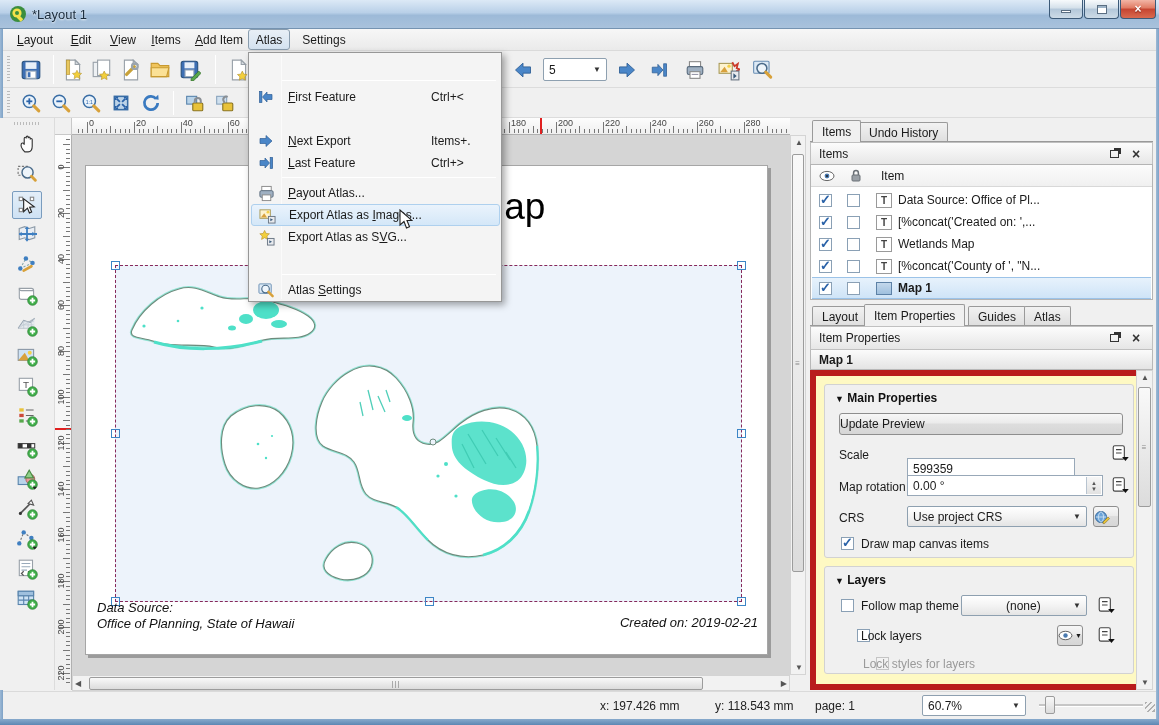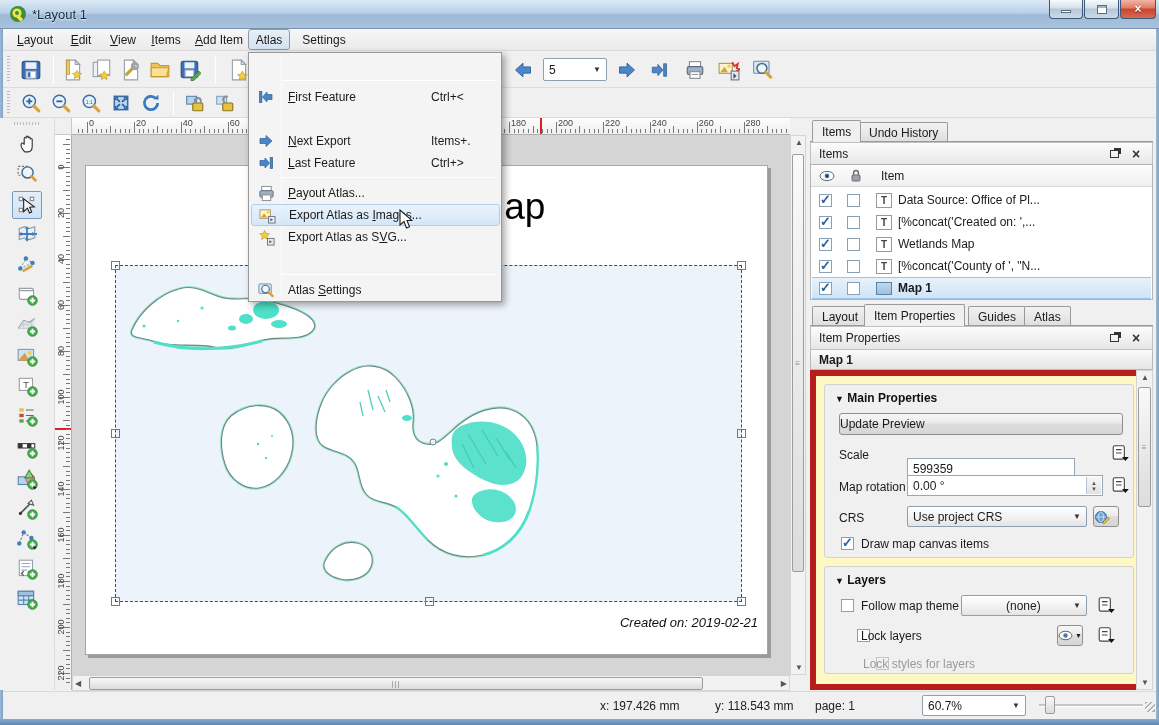"Data Source:" div.a { html: none -> <div> <div>Data Source:</div> <div>Office of Planning, State of Hawaii</div> </div> }
